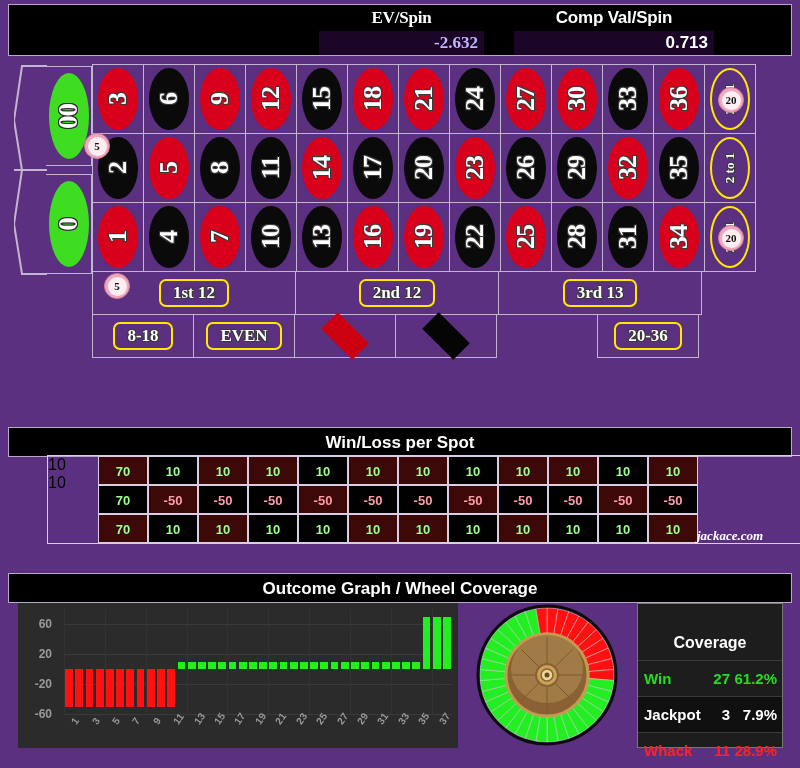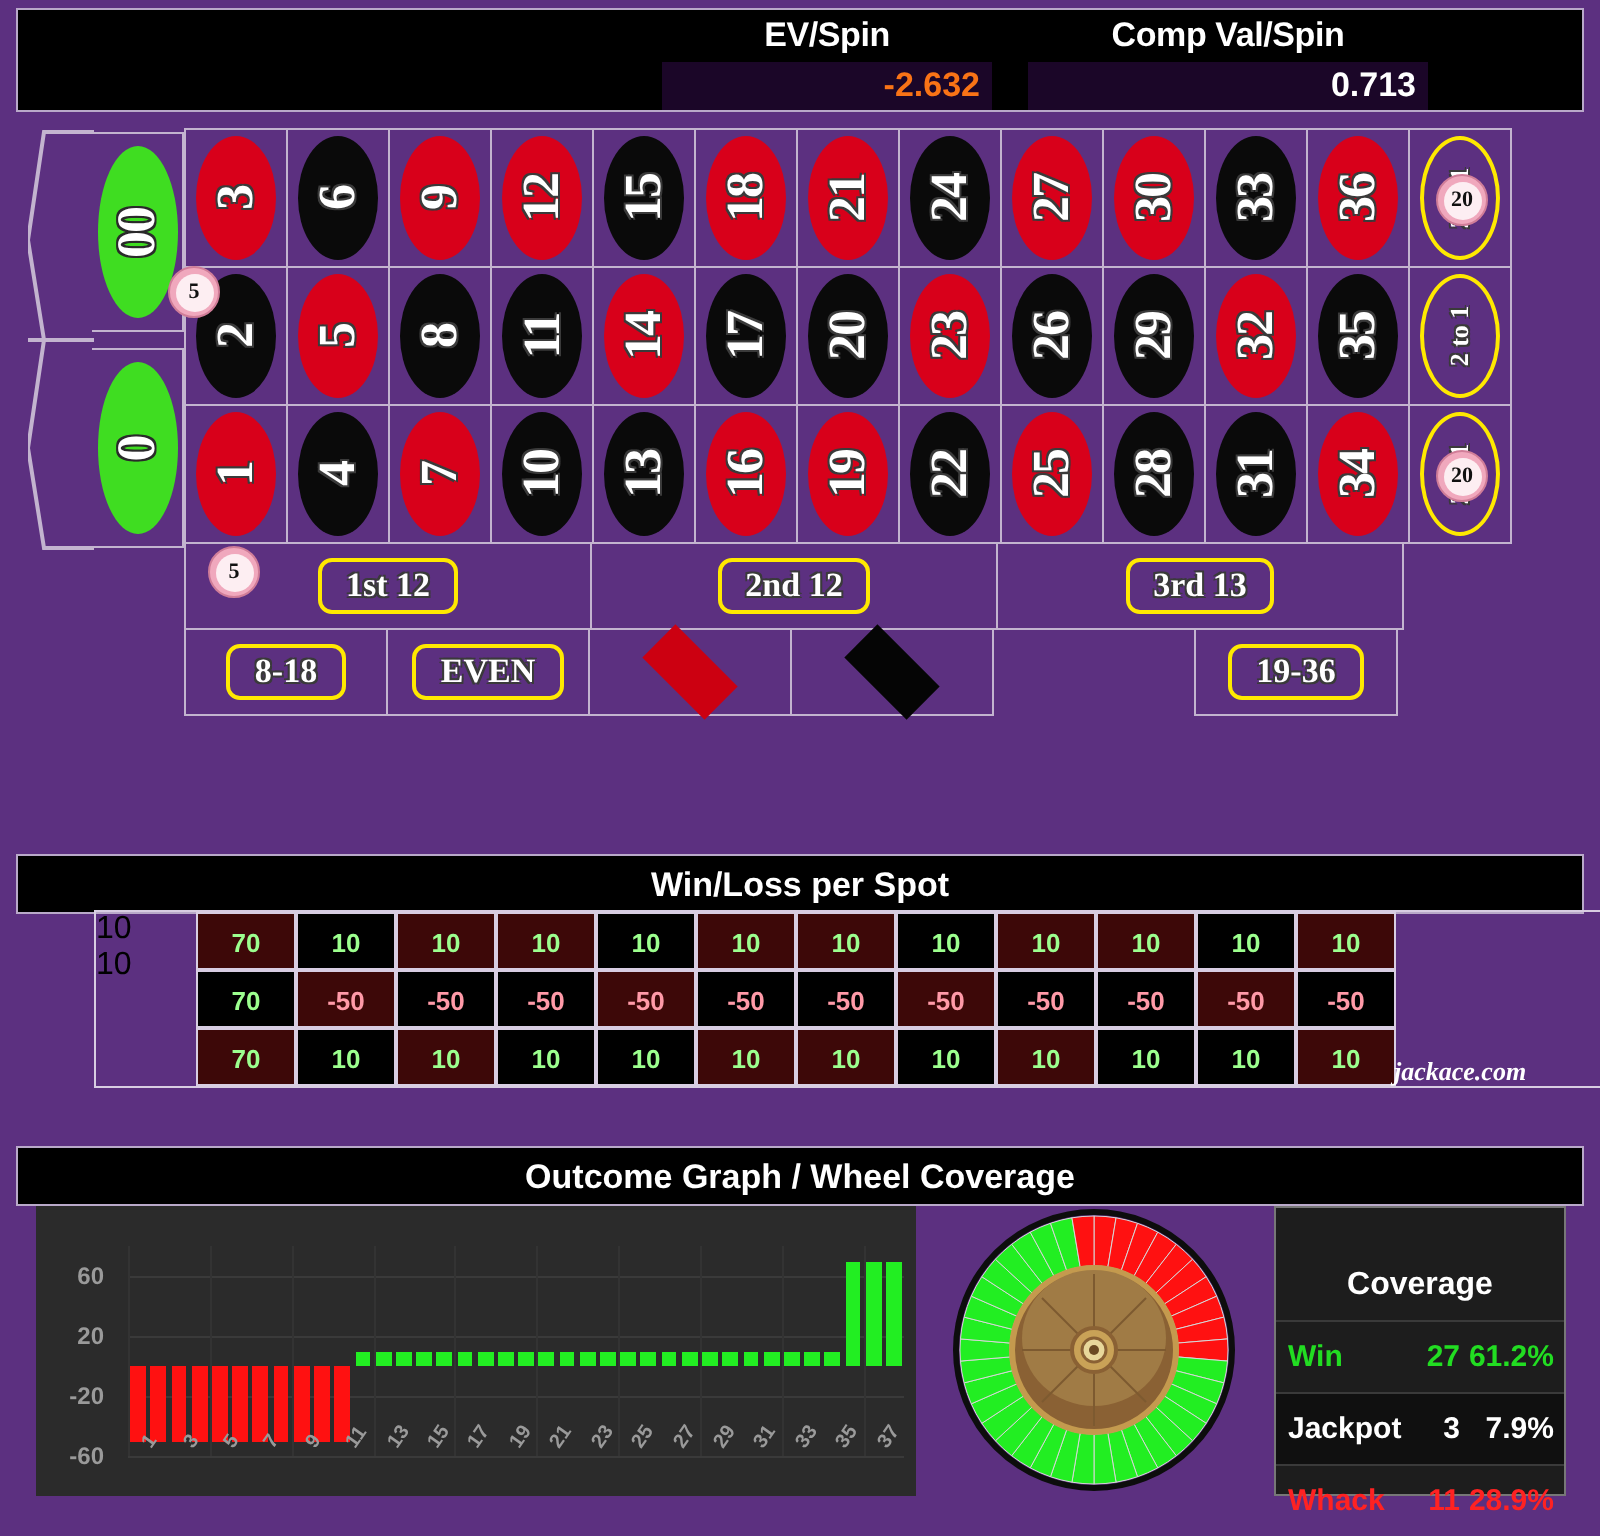"EV/Spin" #stat-ev { font-family: none -> Liberation Serif, serif; left: 322px -> 310px }
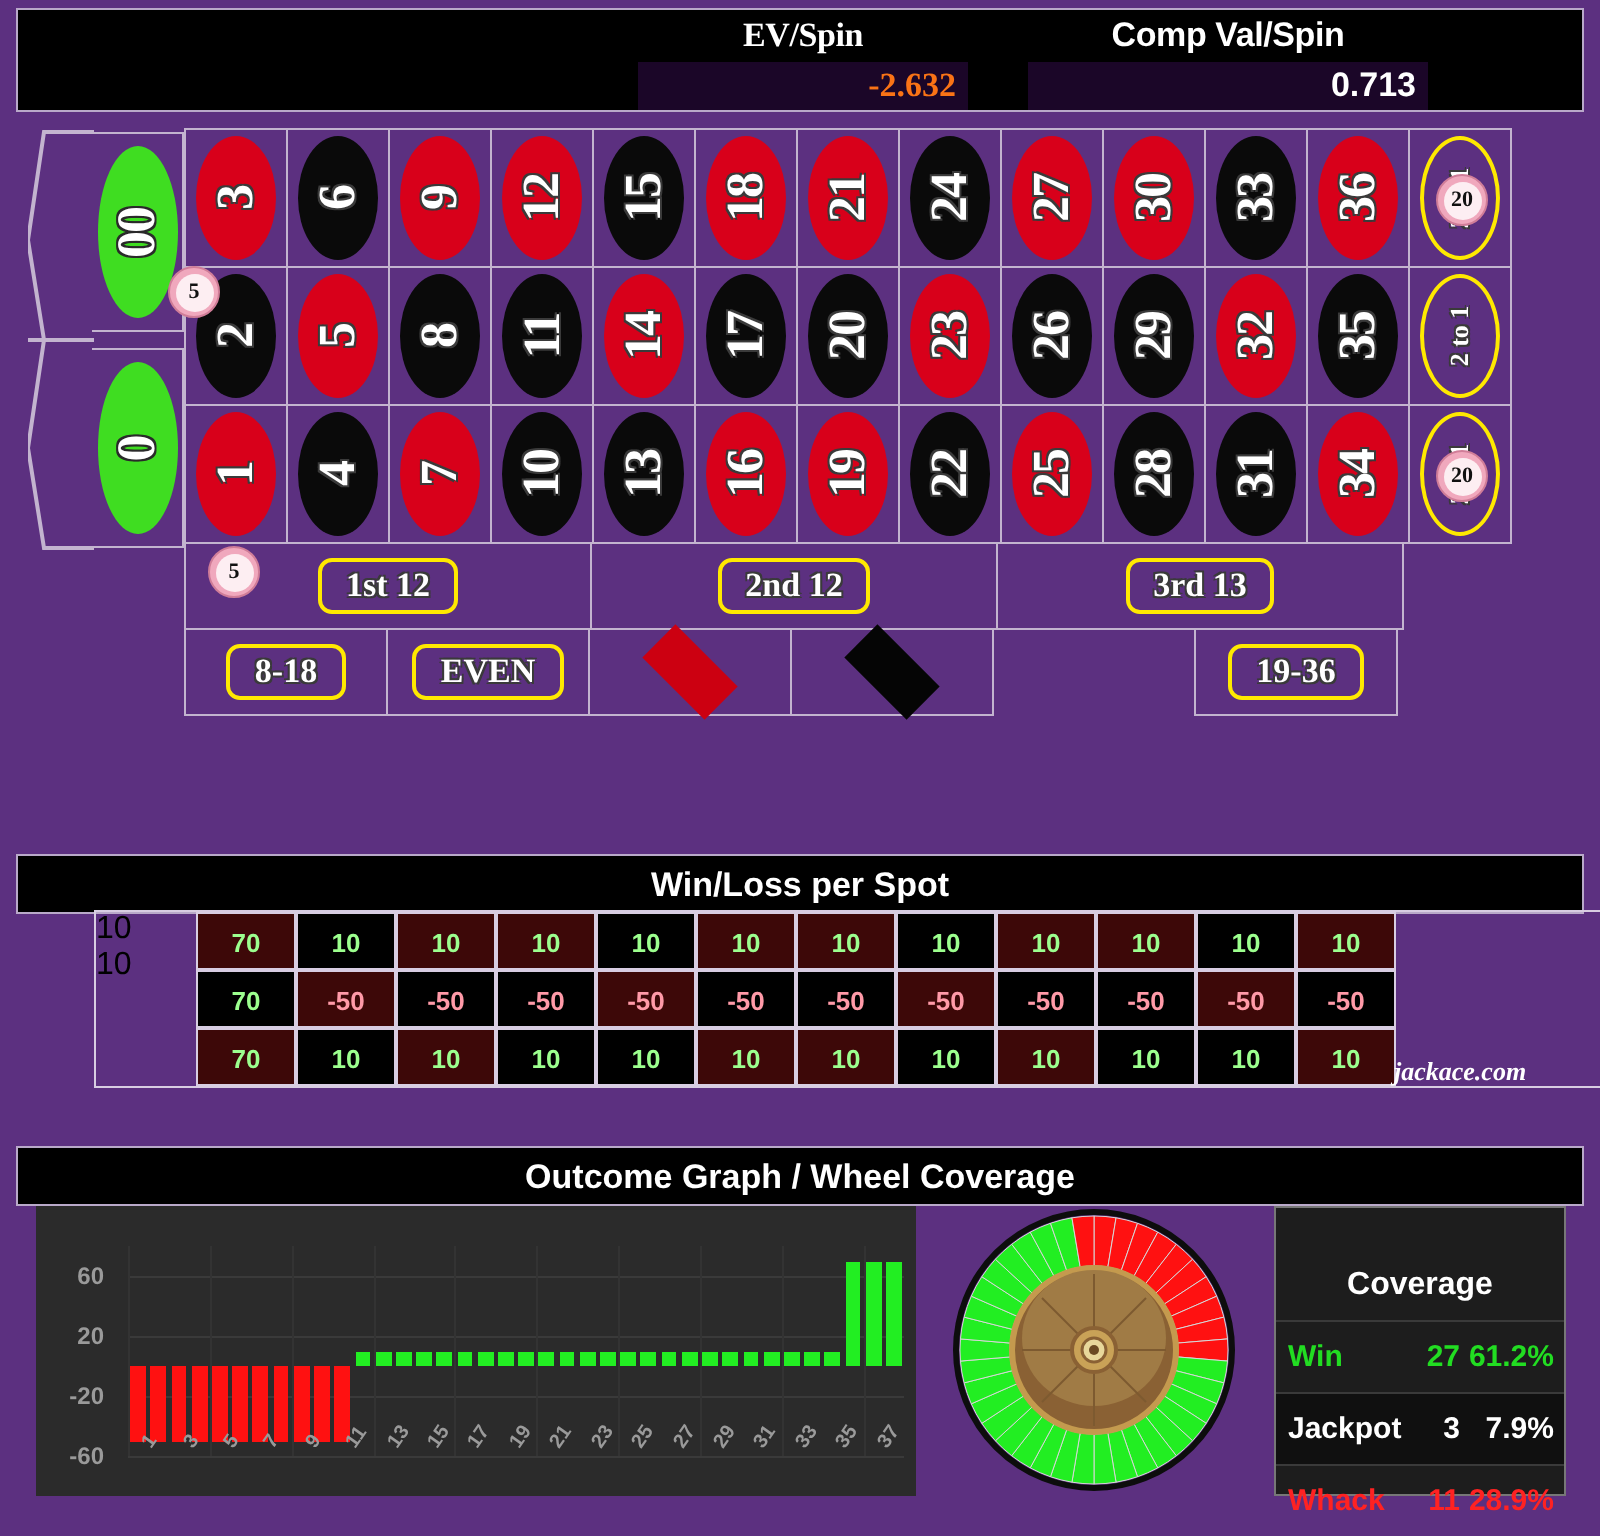"-2.632" .stat .val.neg { color: #f97316 -> #c4b5fd }
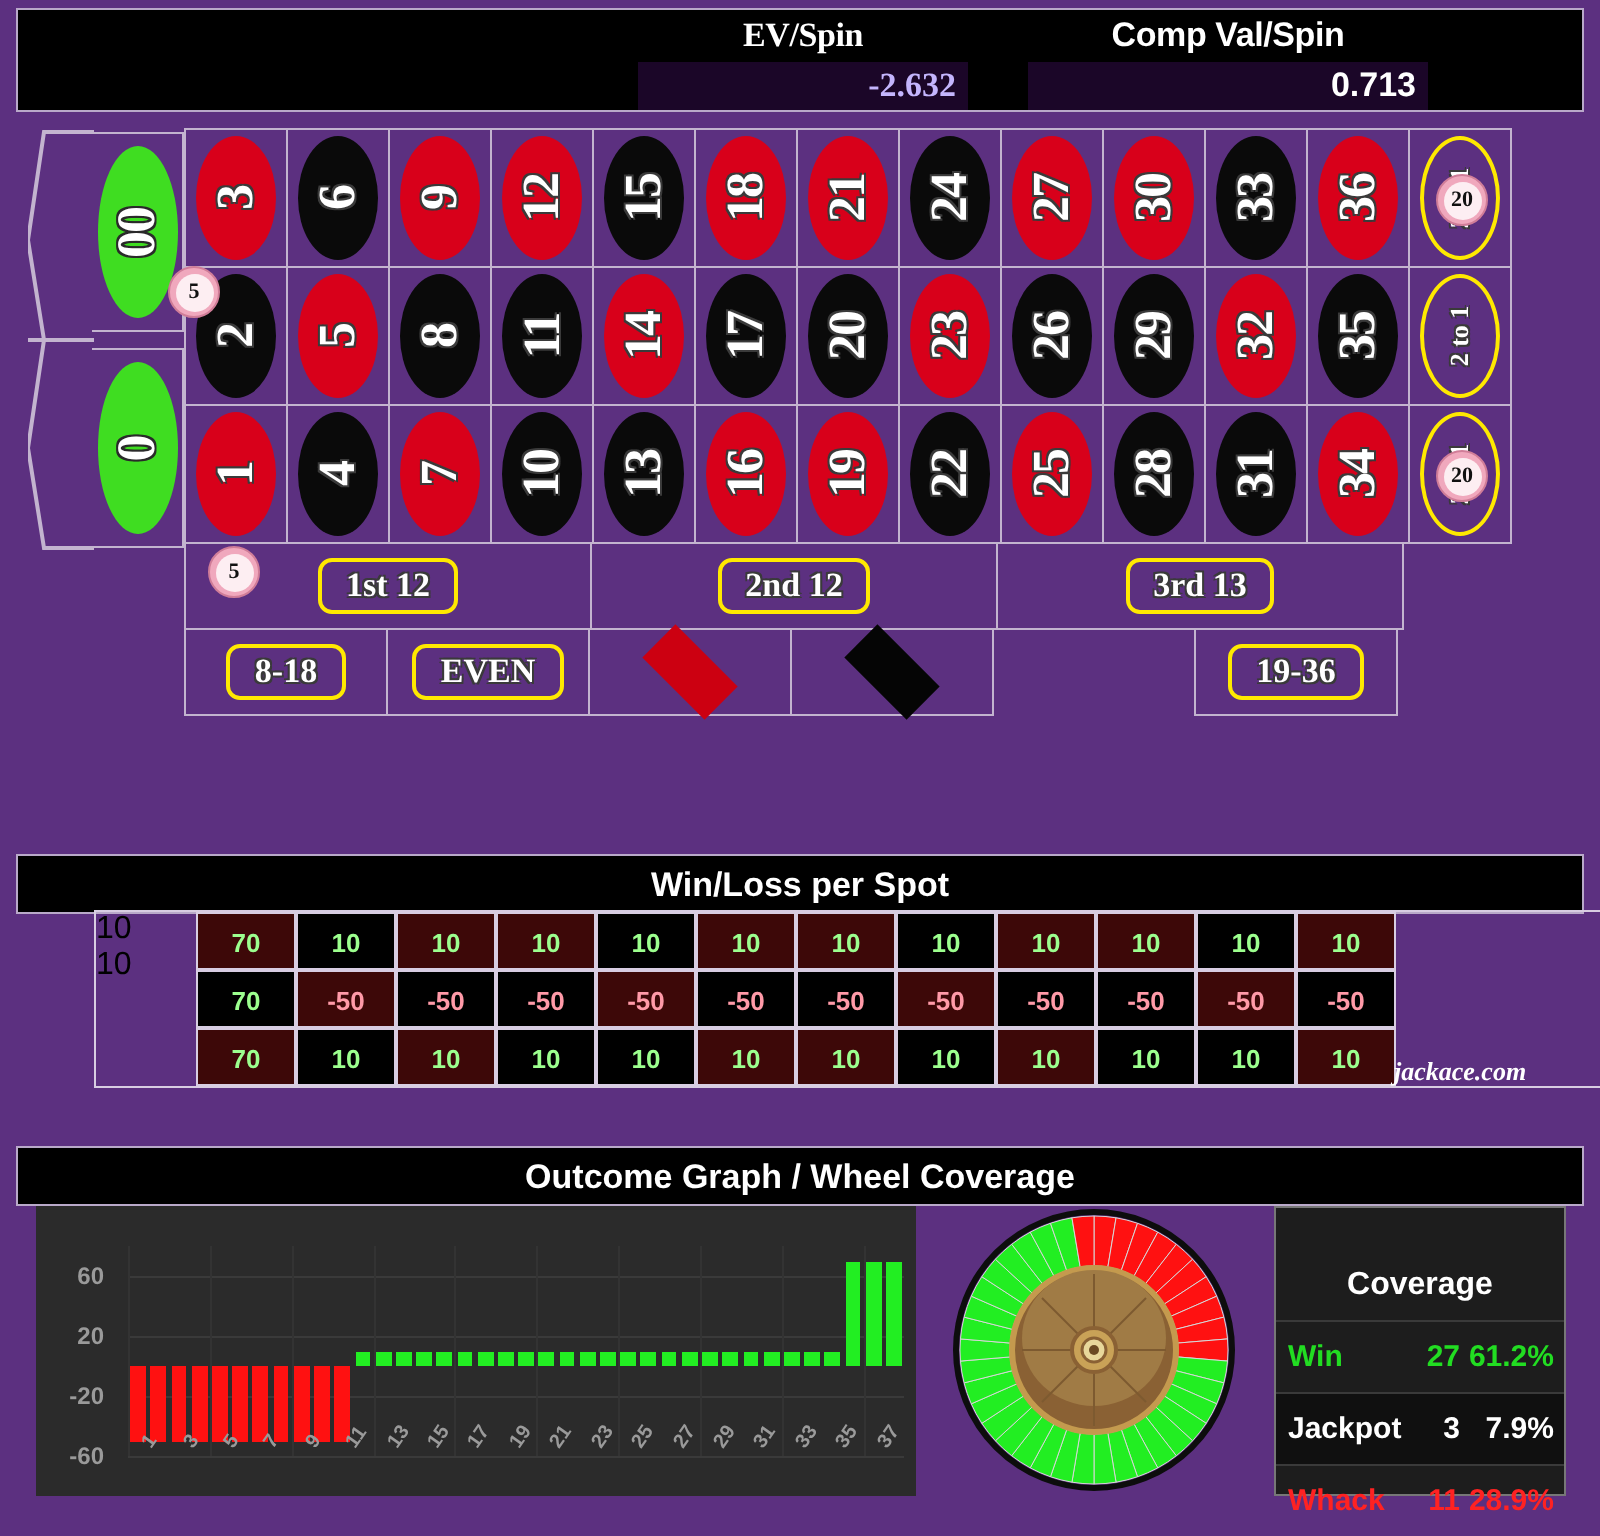"19-36" div.pill { text: 19-36 -> 20-36 }
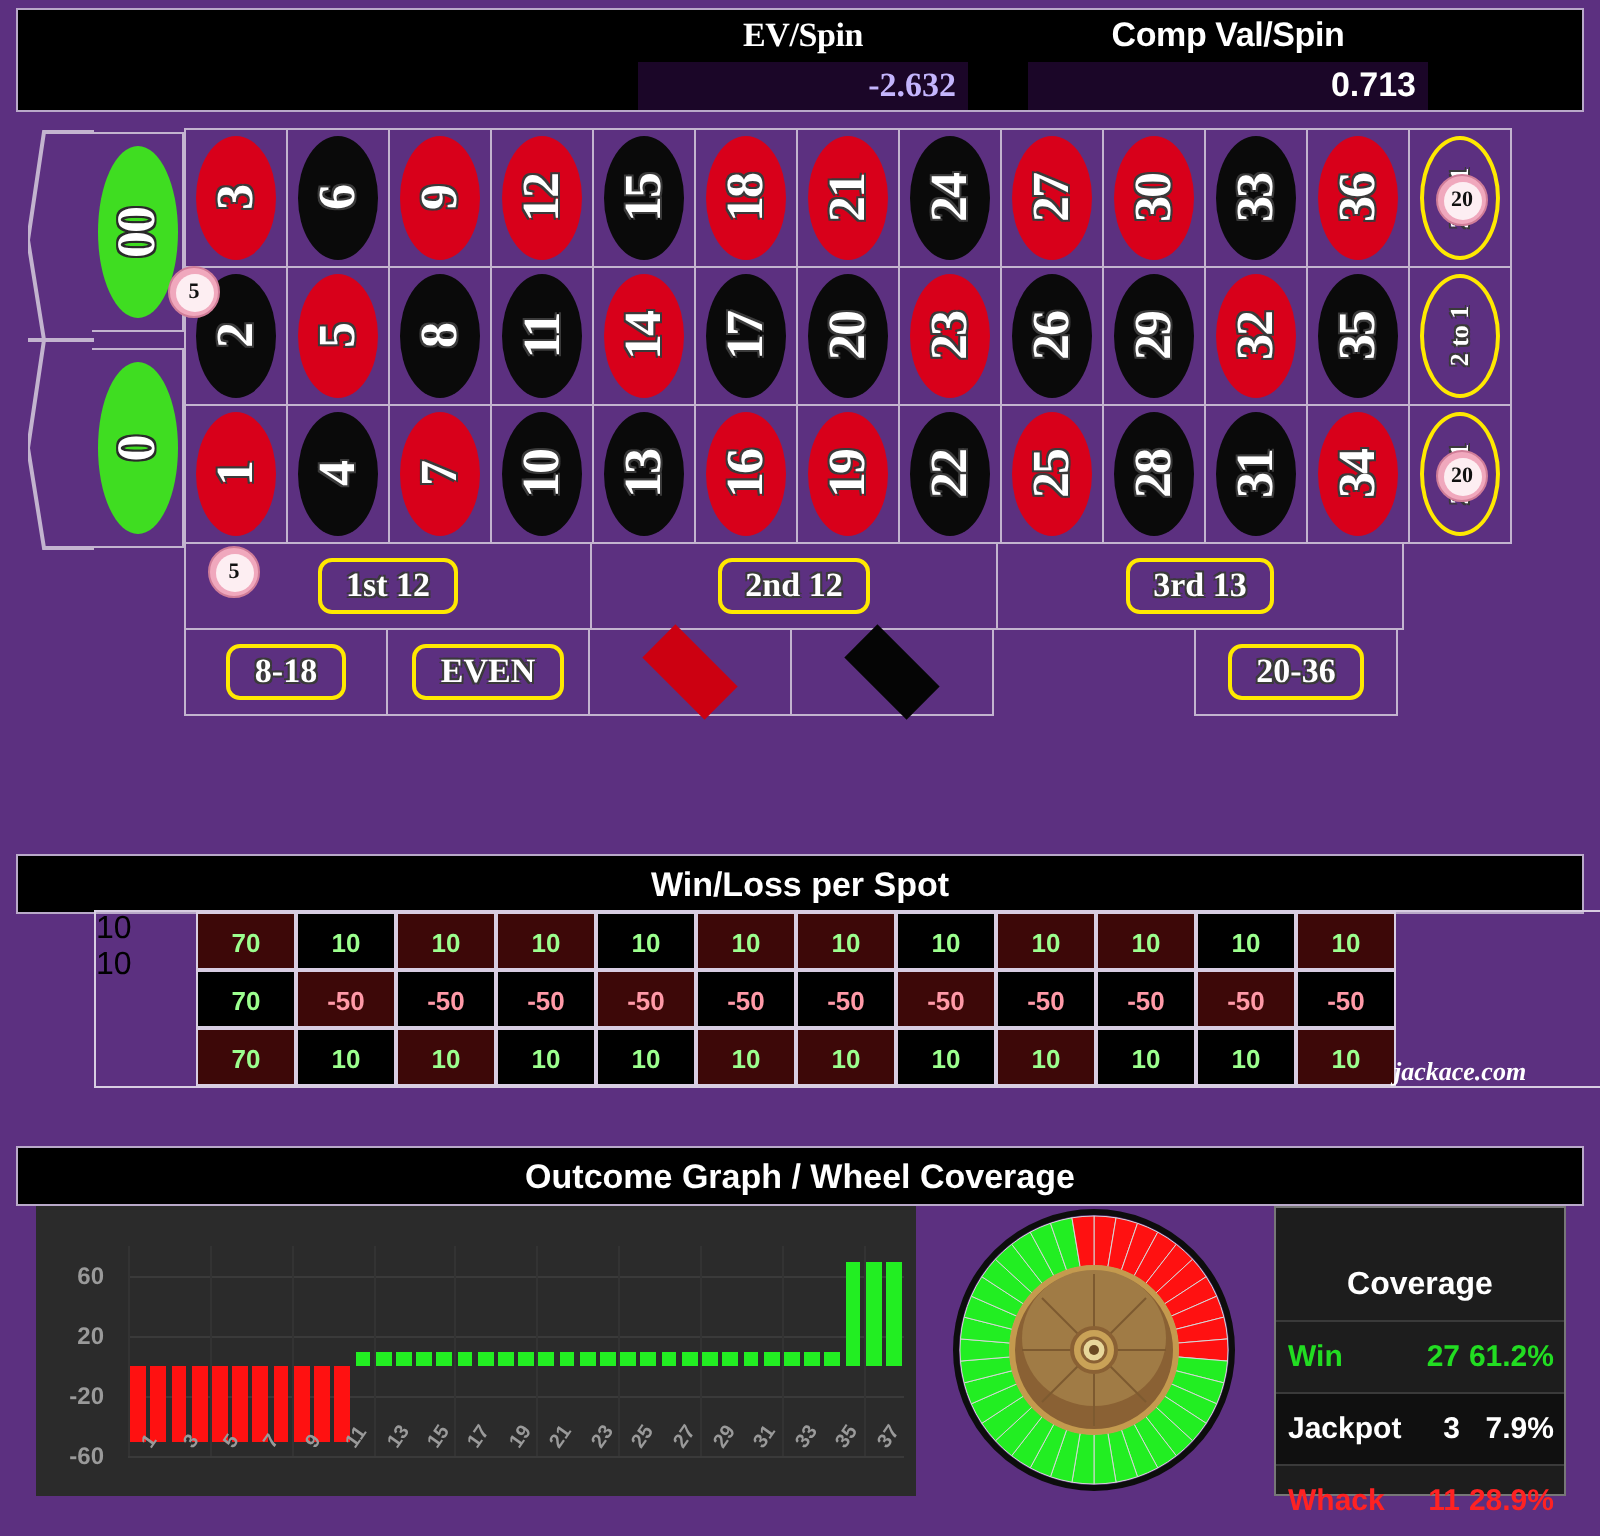"60" .chart-plot { top: 20px -> 6px }
